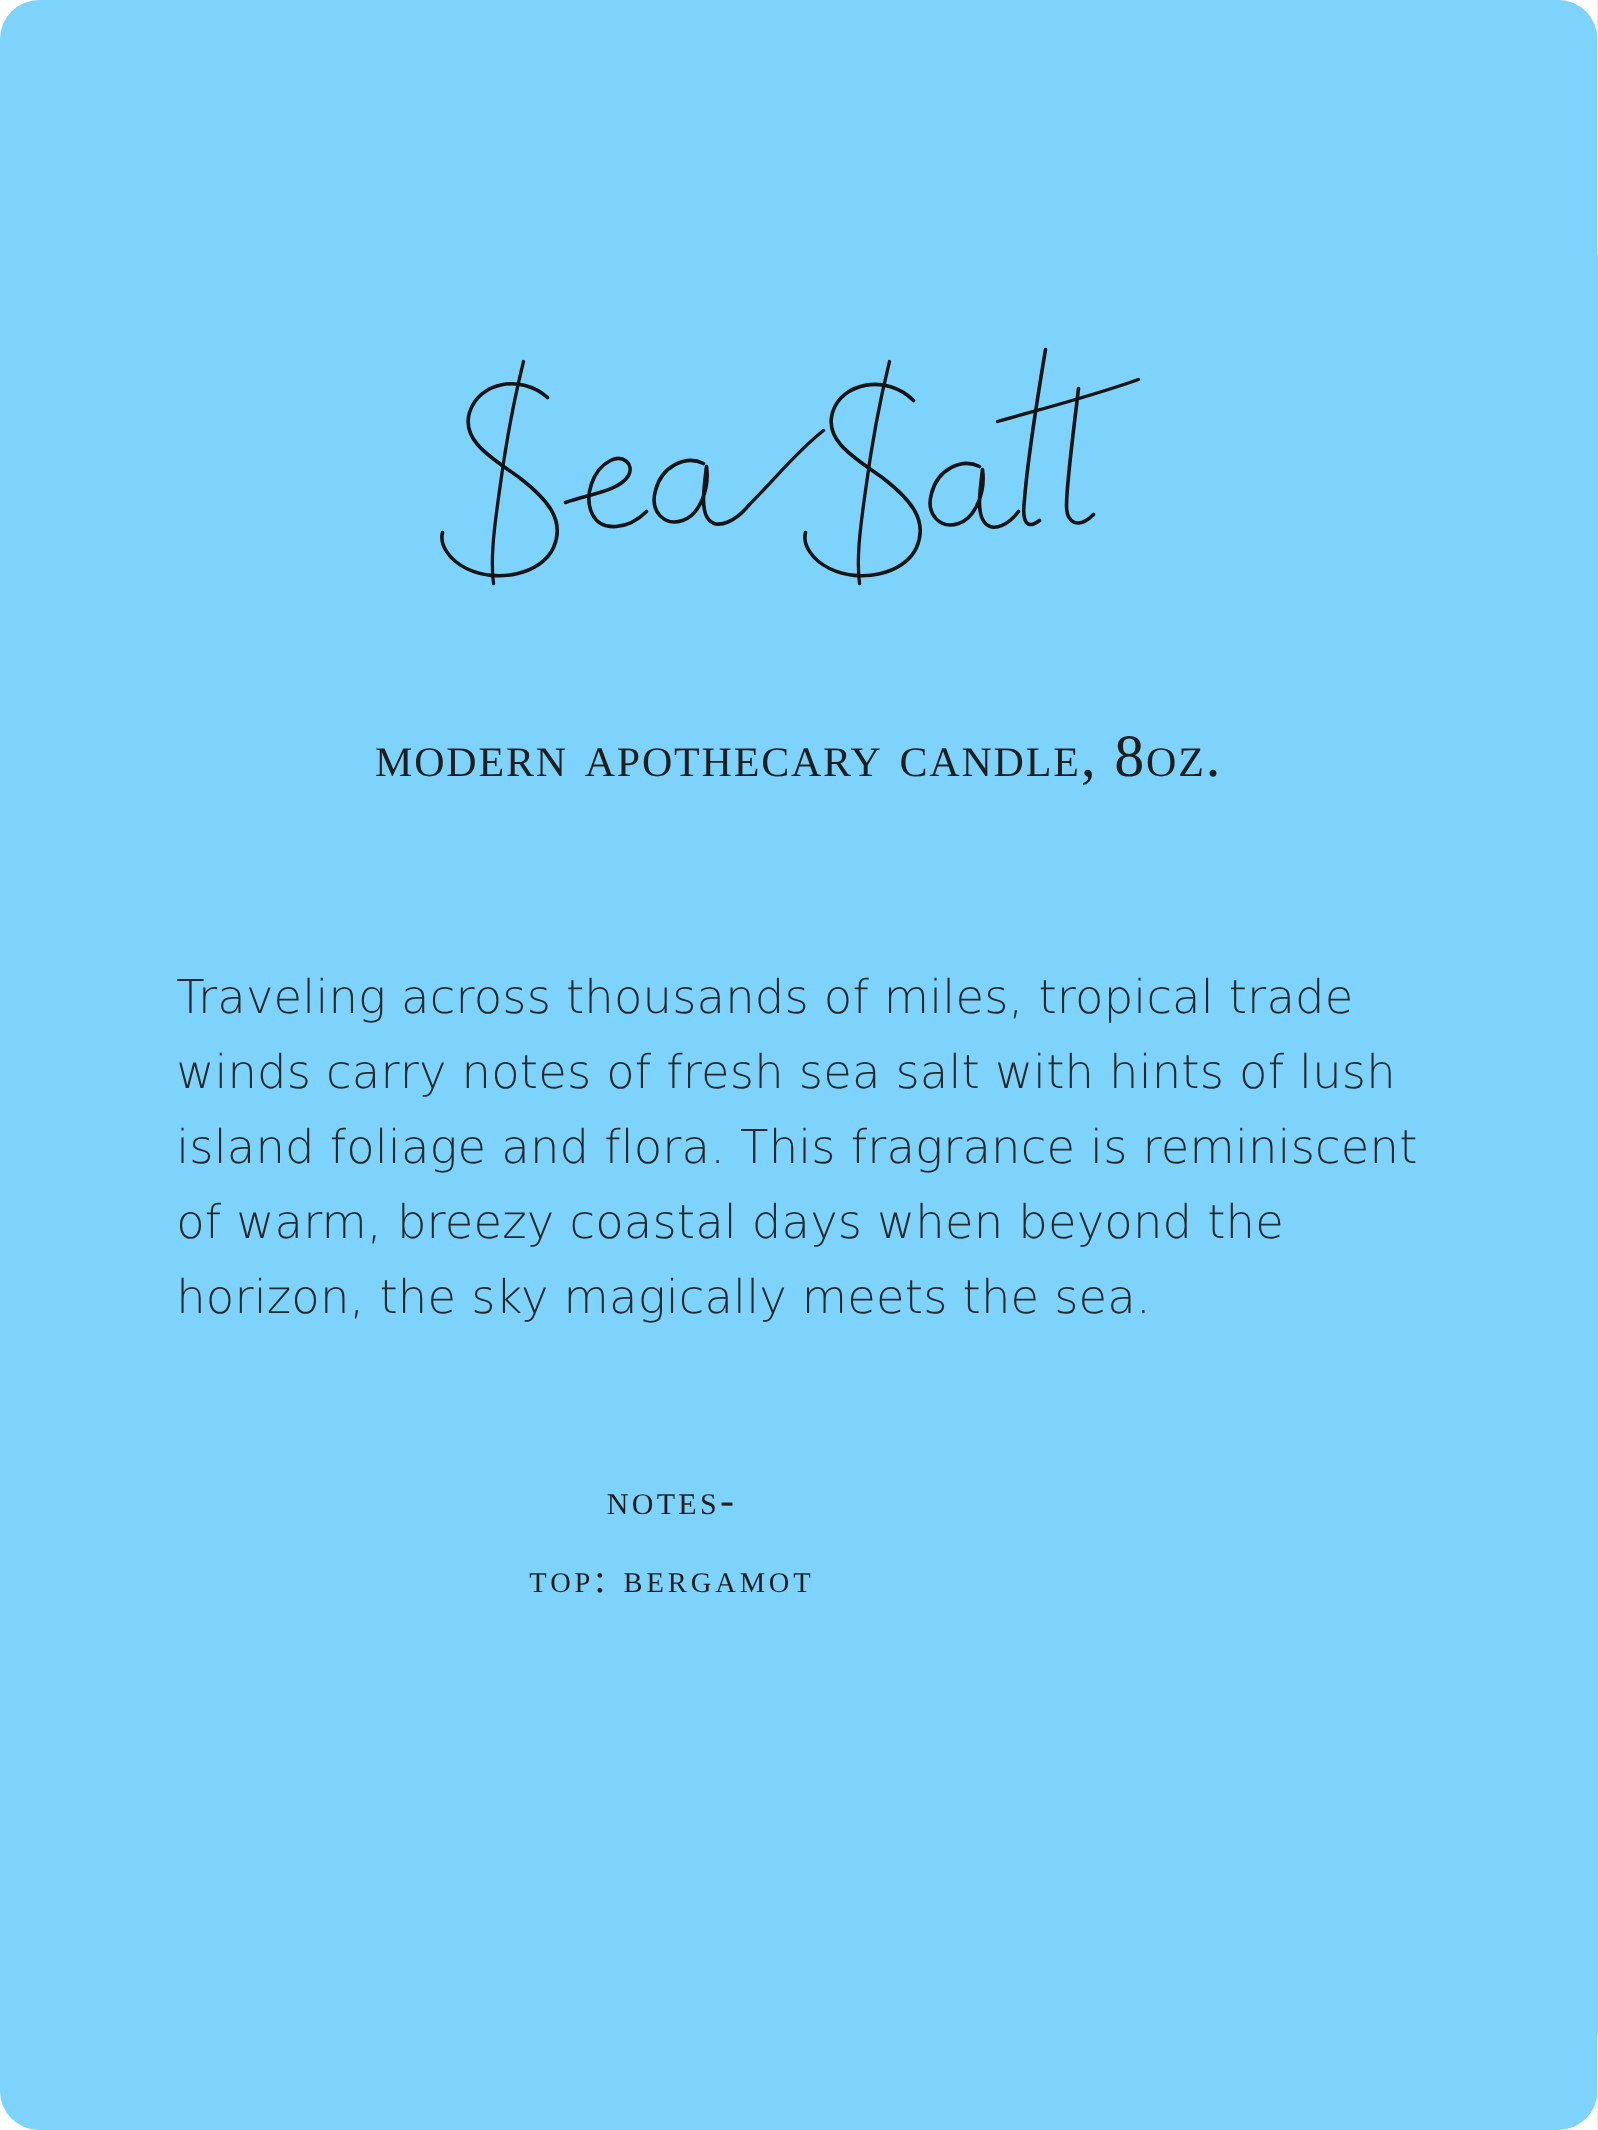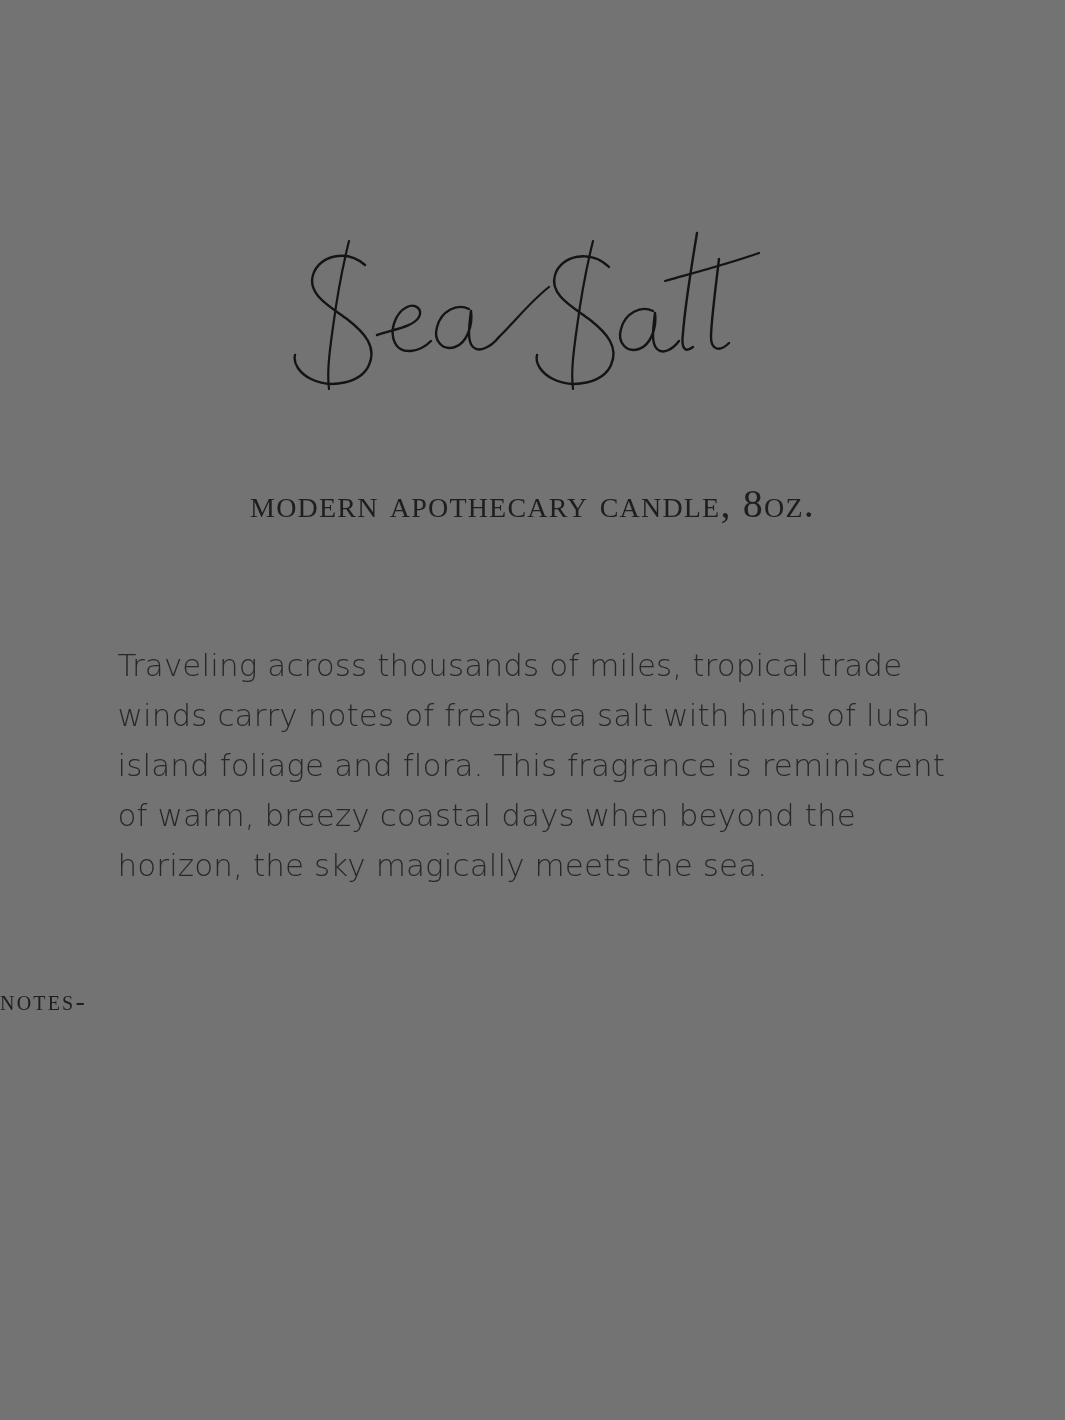"modern apothecary candle, 8oz." .page { background: #737373 -> #7dd3fc; border-radius: none -> 26px }
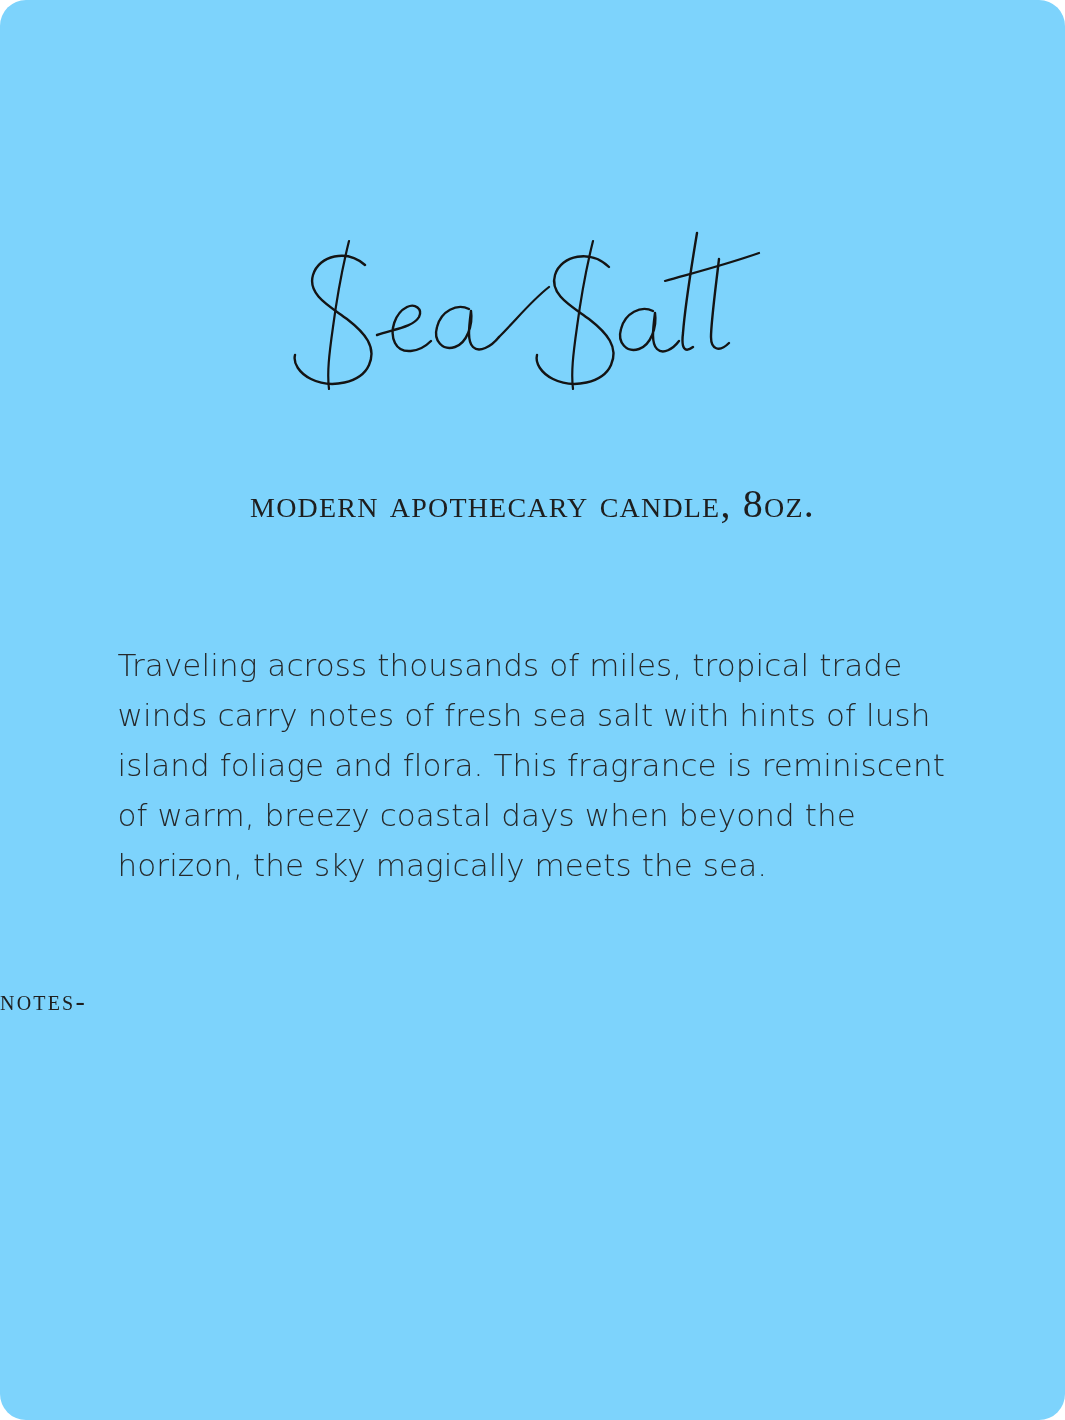"notes-" .notes { text-align: none -> center }
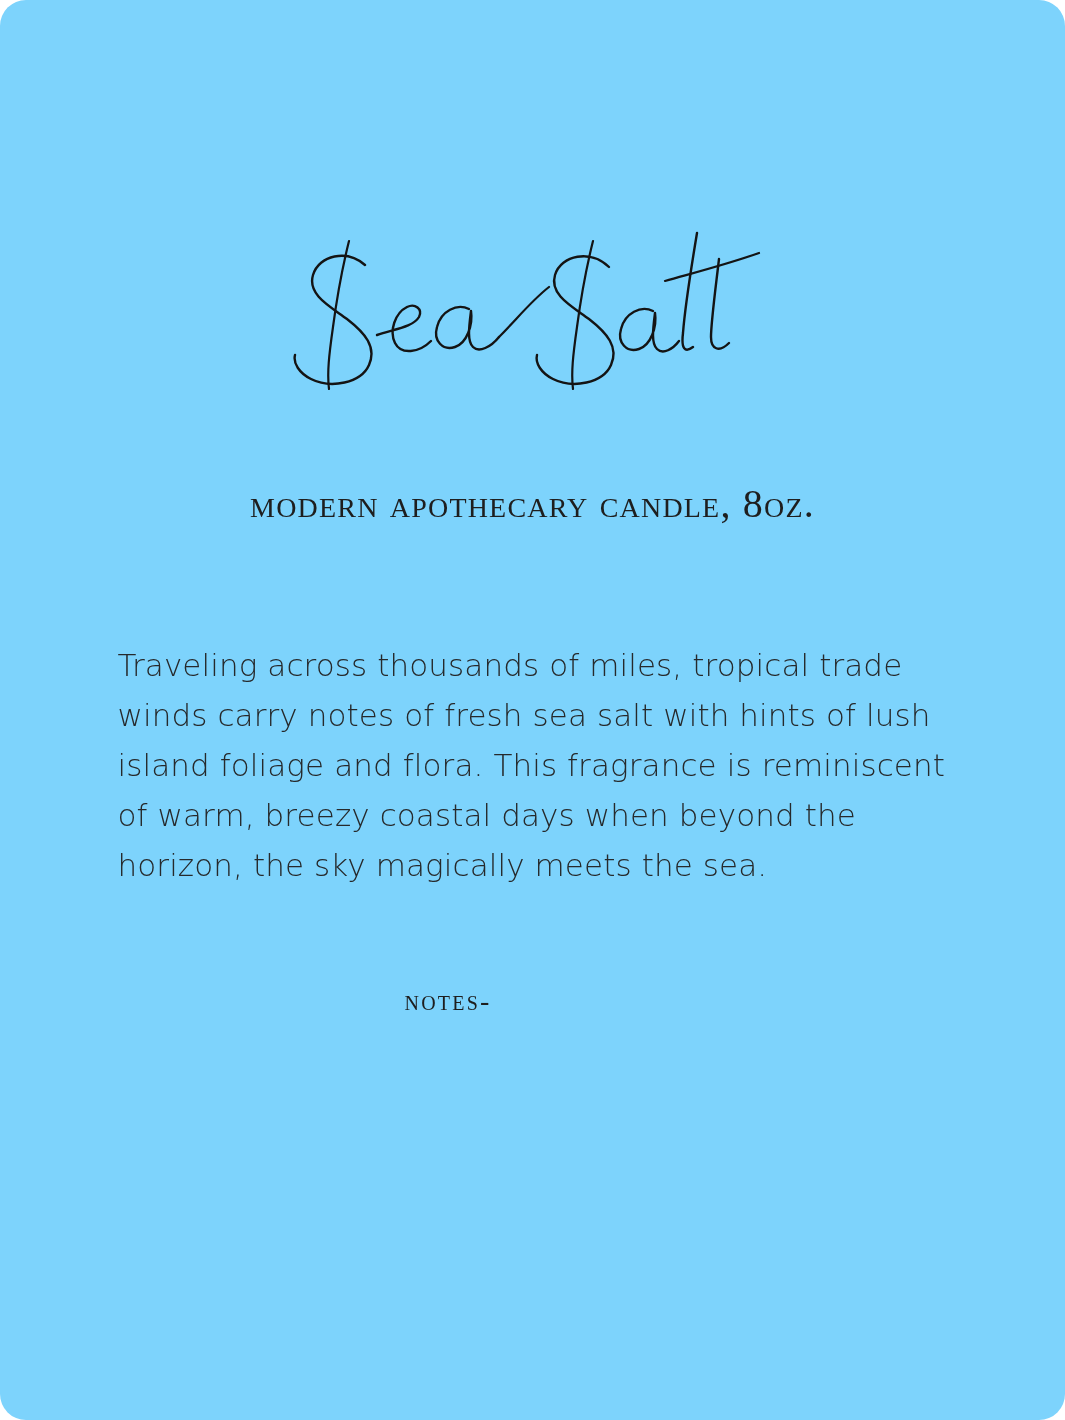"top: bergamot" div.note-line { html: none -> <div>Top: bergamot</div> }
